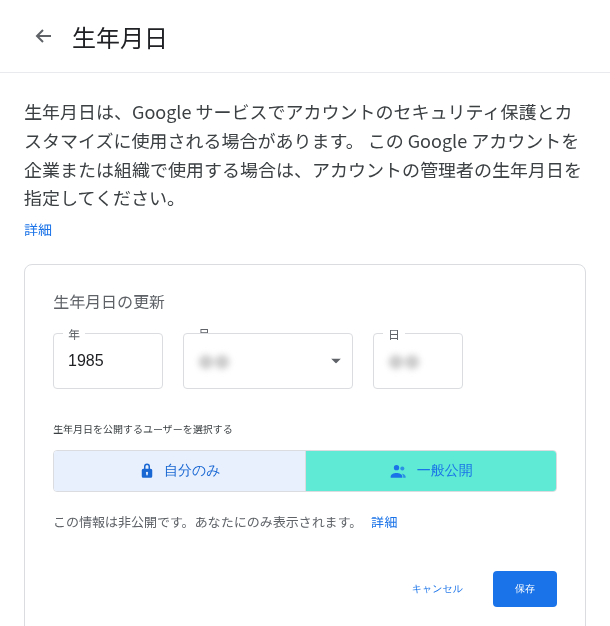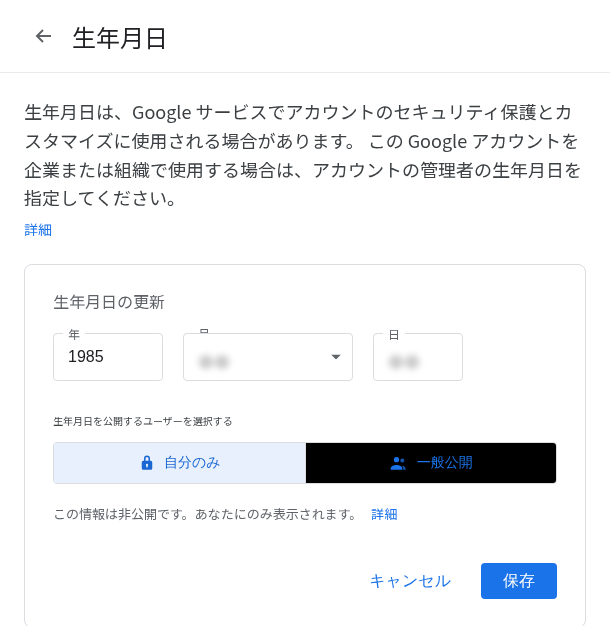"1985" .field-input { height: 48px -> 56px }
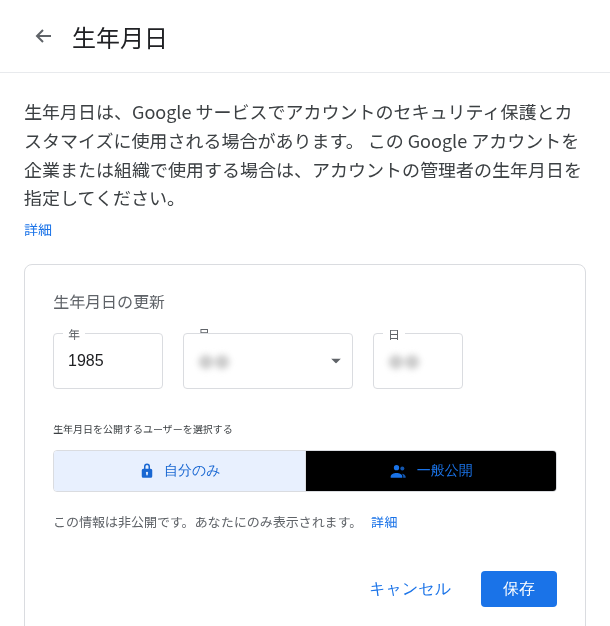"一般公開" .toggle-btn { background: #000000 -> #5eead4 }
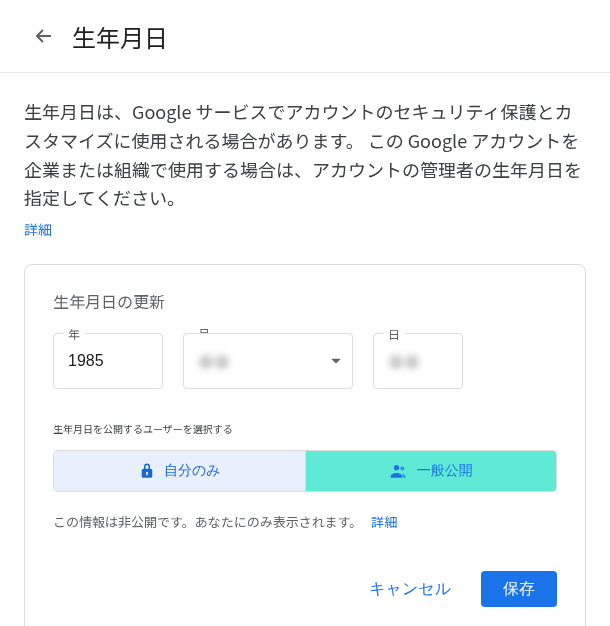"キャンセル" .btn { font-size: 16px -> 10px }
